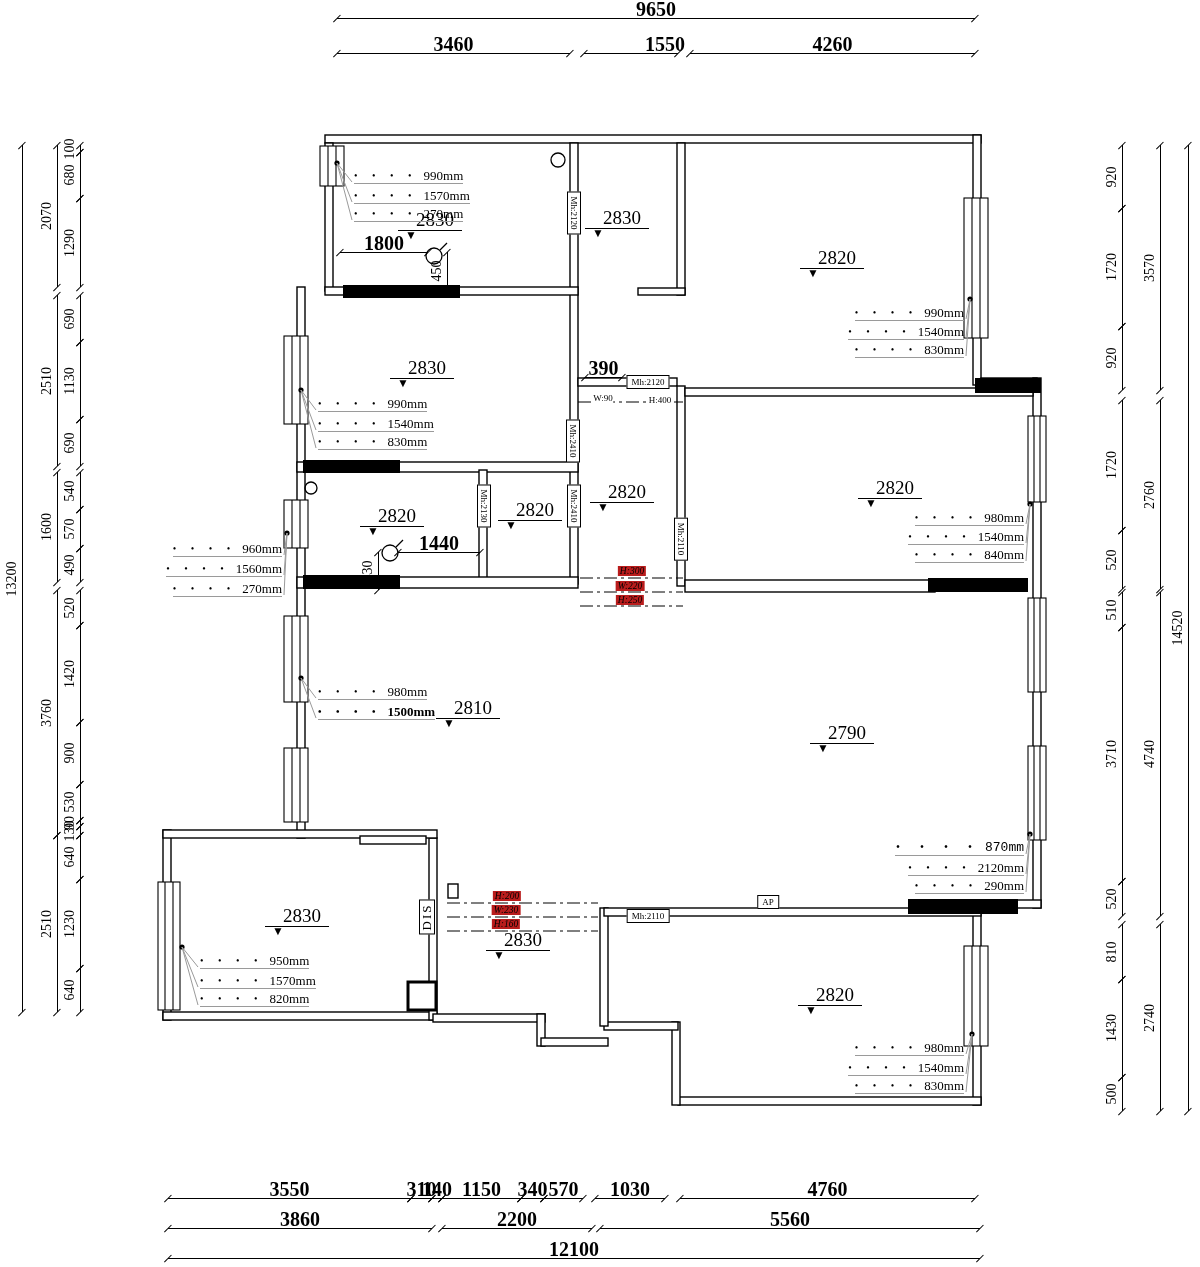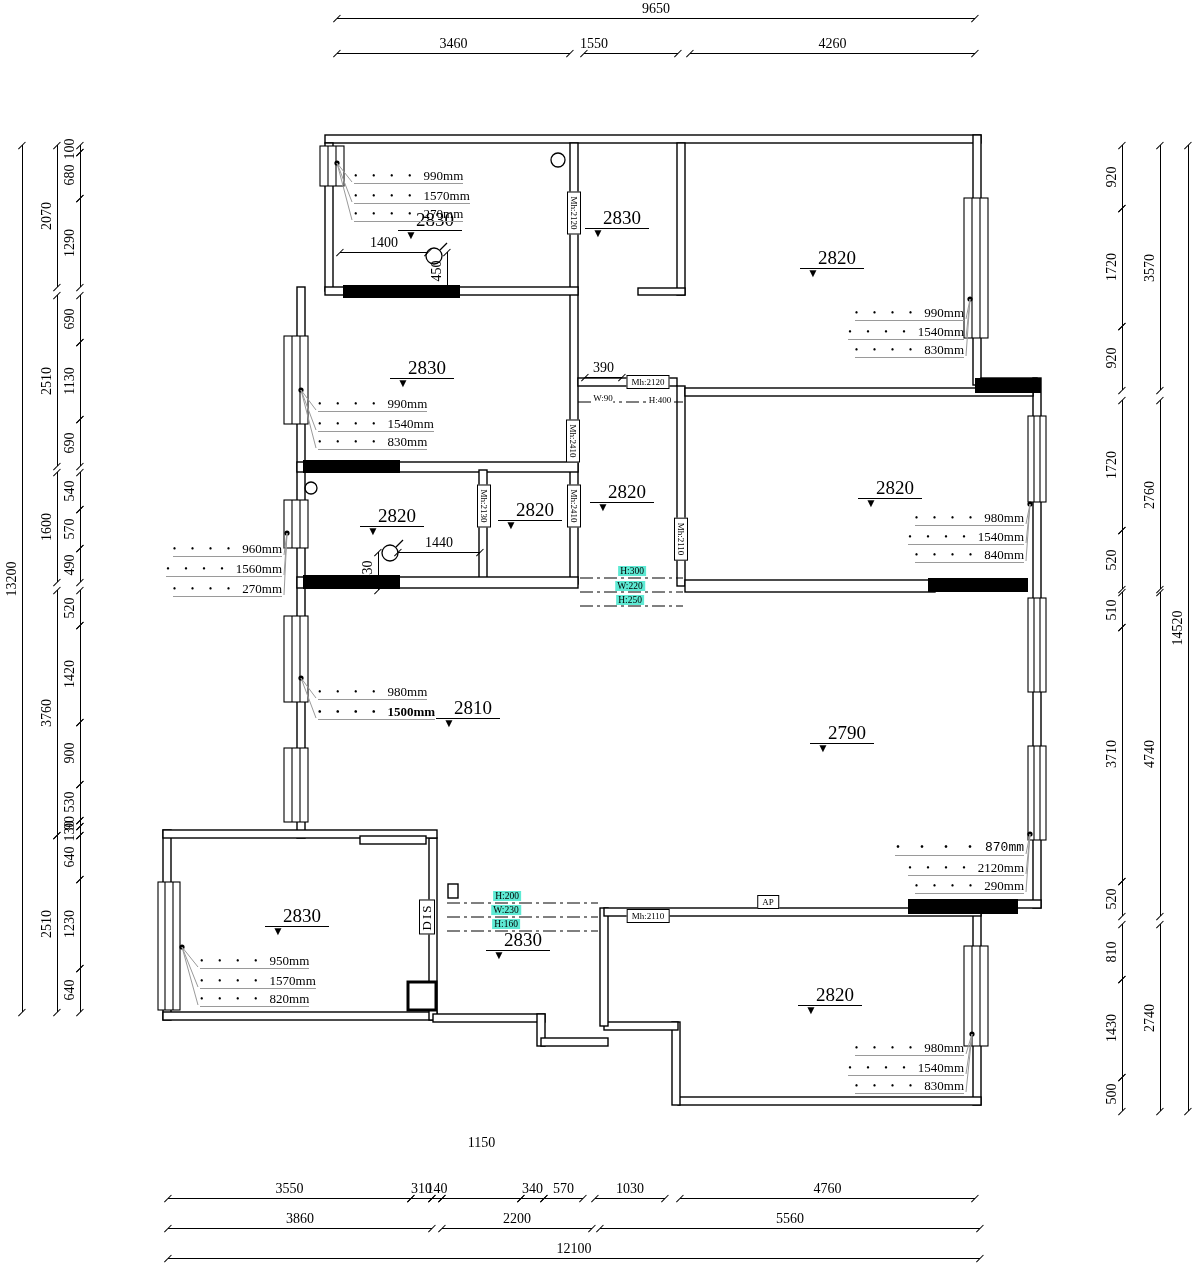"9650" .dlab { font-size: 14px -> 20px; font-weight: none -> bold }
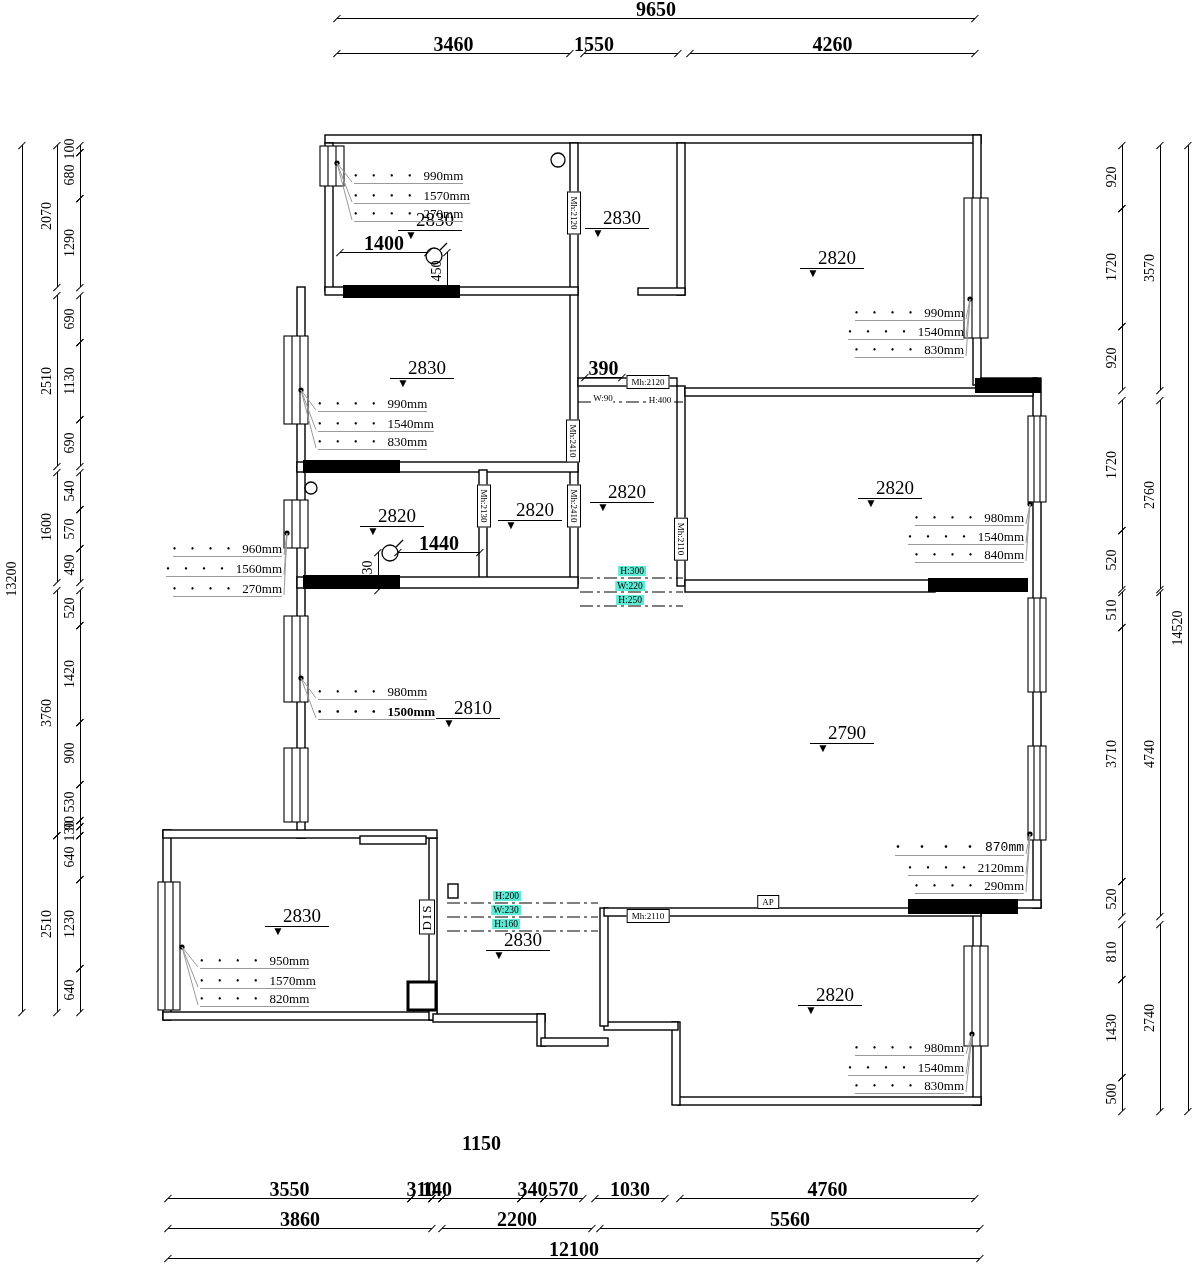"1550" div.dlab { left: 594px -> 665px }
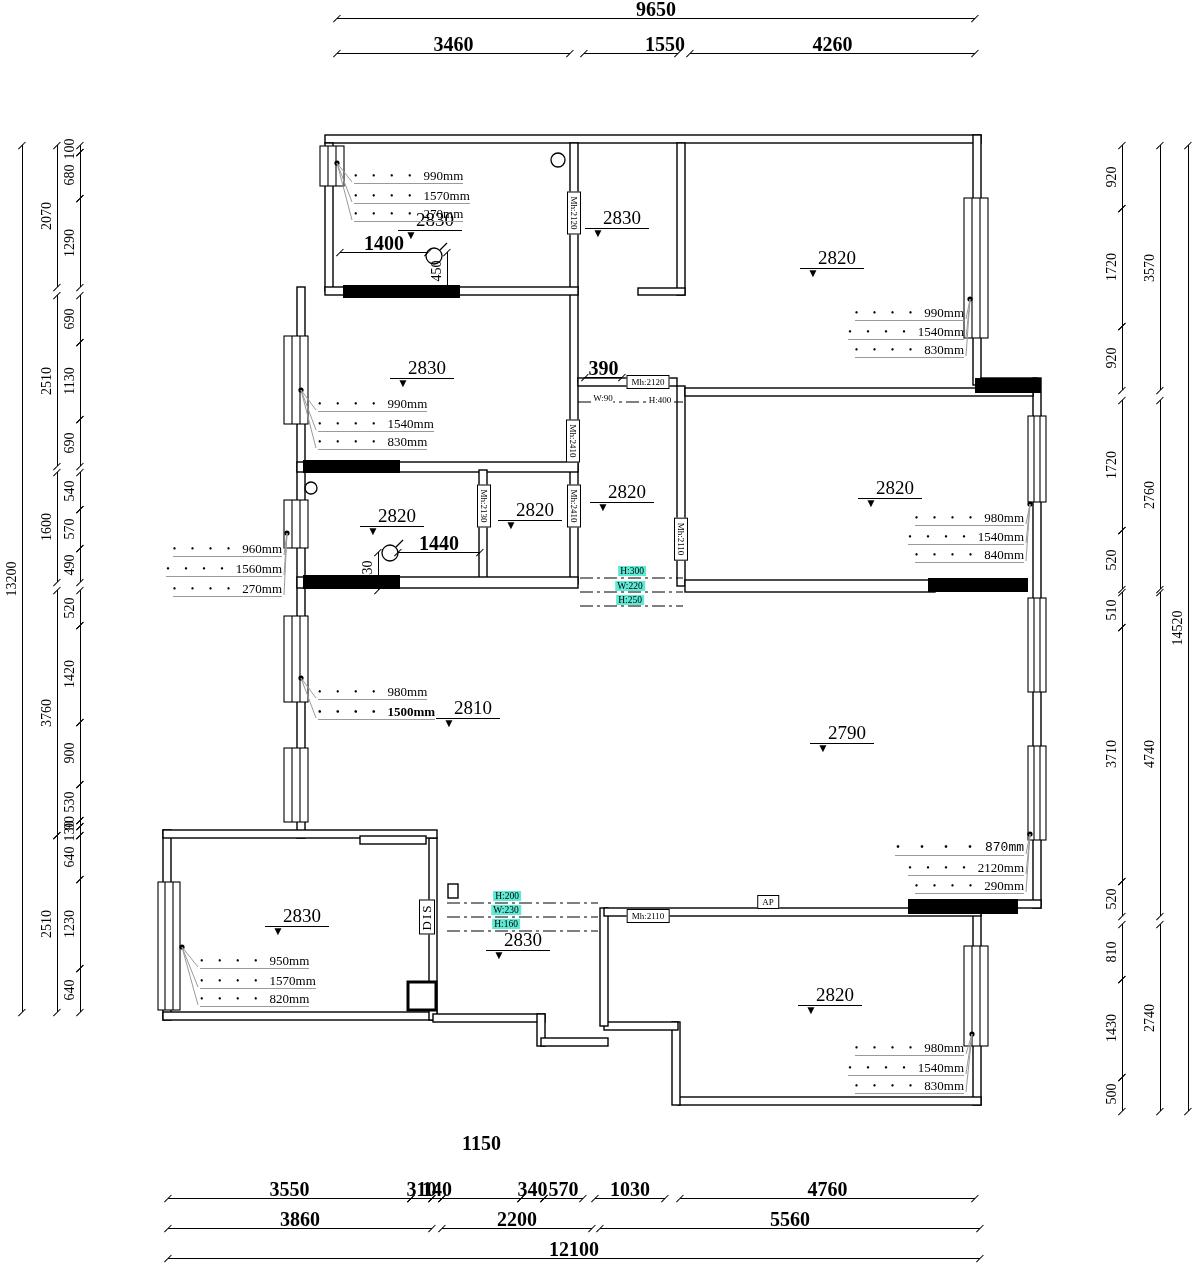"1400" div.dlab { text: 1400 -> 1800 }
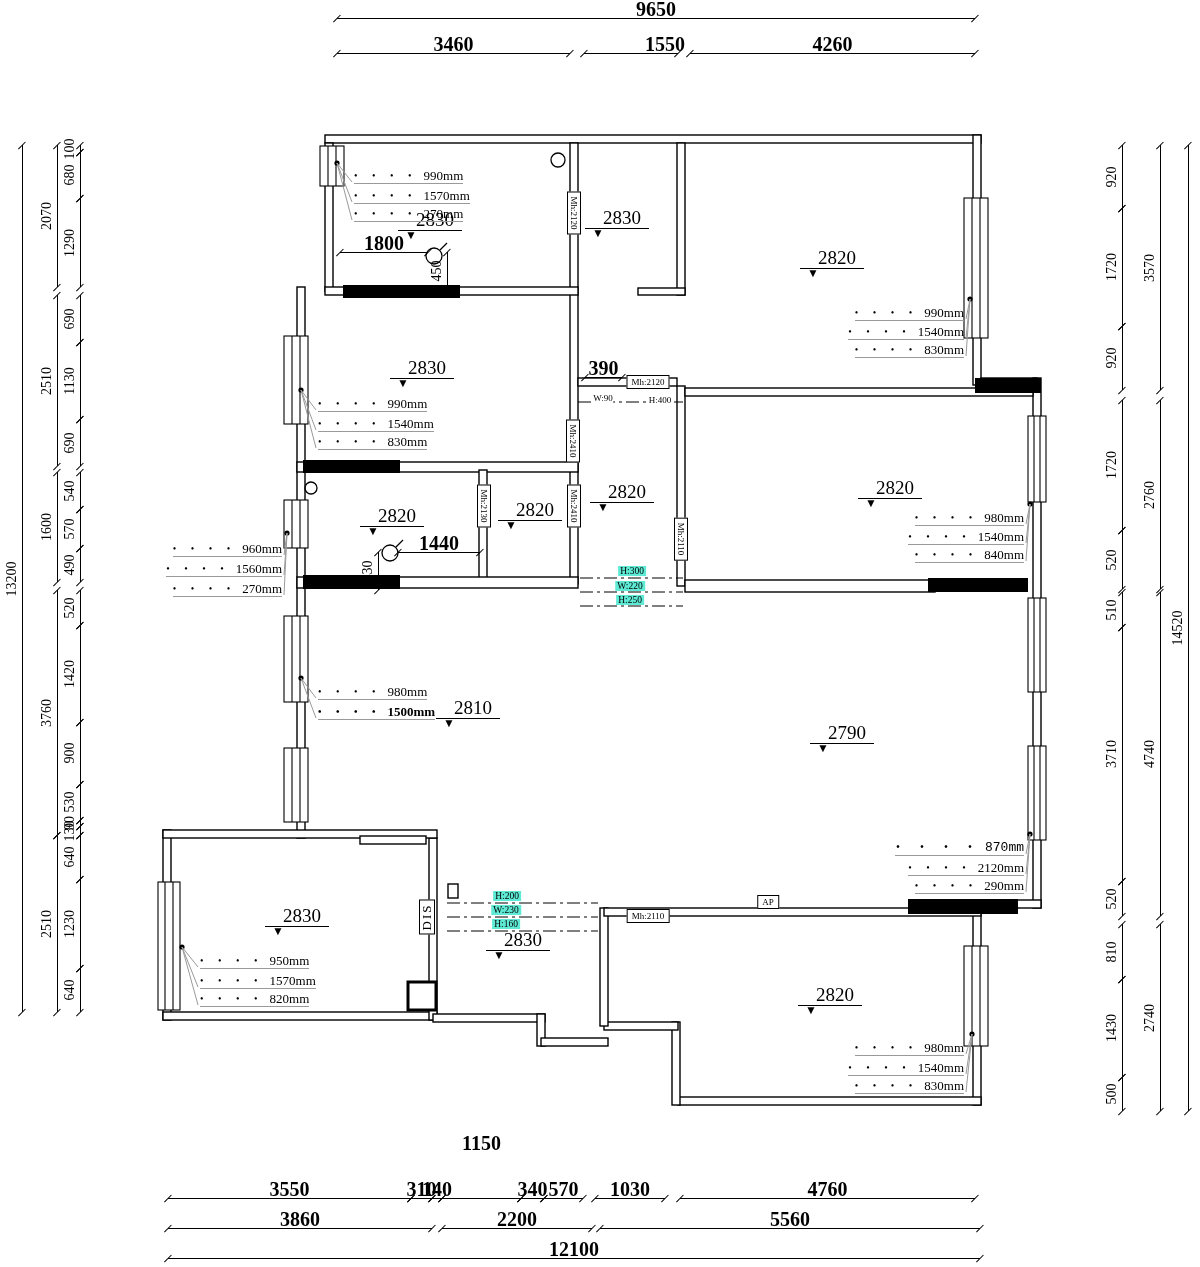"H:300" .beamlab { background: #5eead4 -> #b91c1c; font-style: none -> italic }
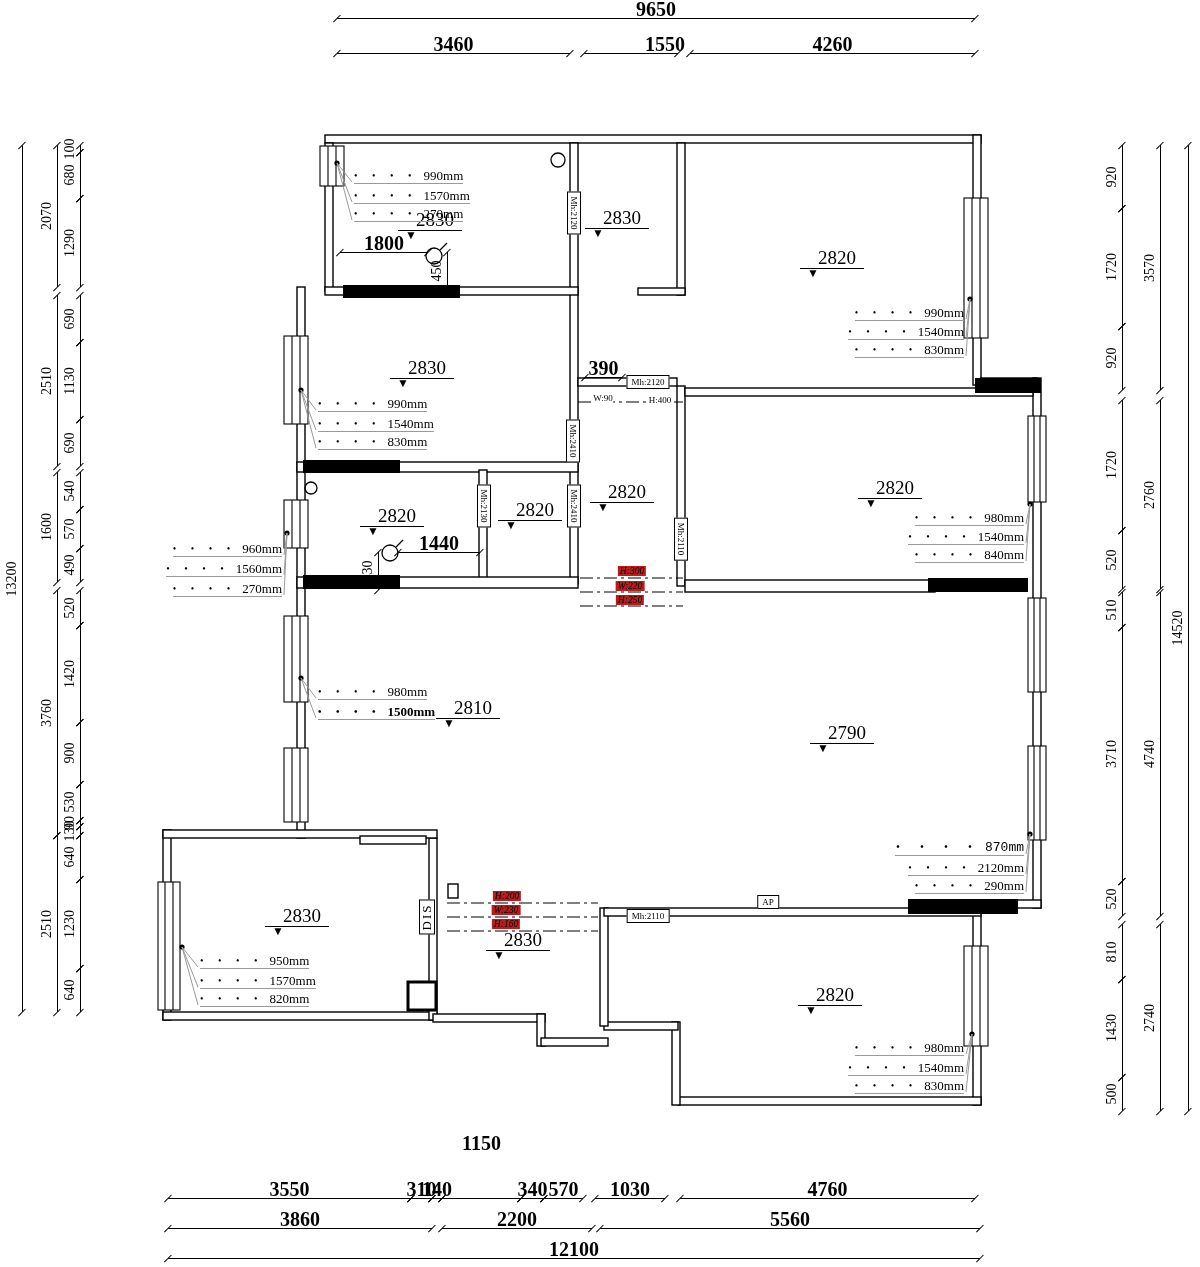"1150" div.dlab { top: 1136px -> 1182px }
